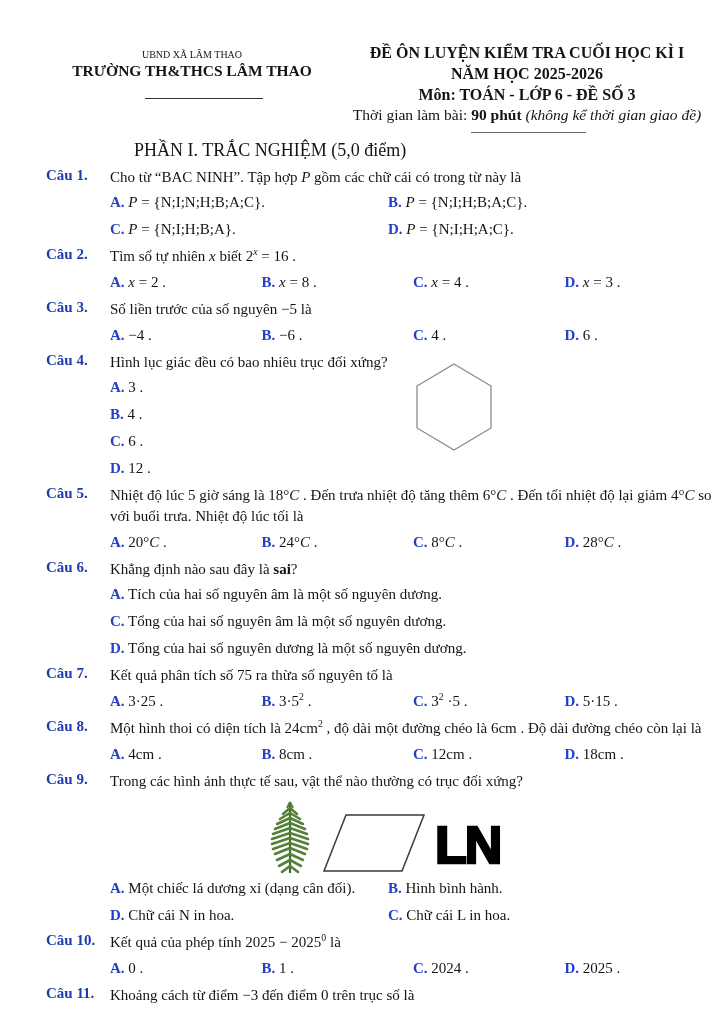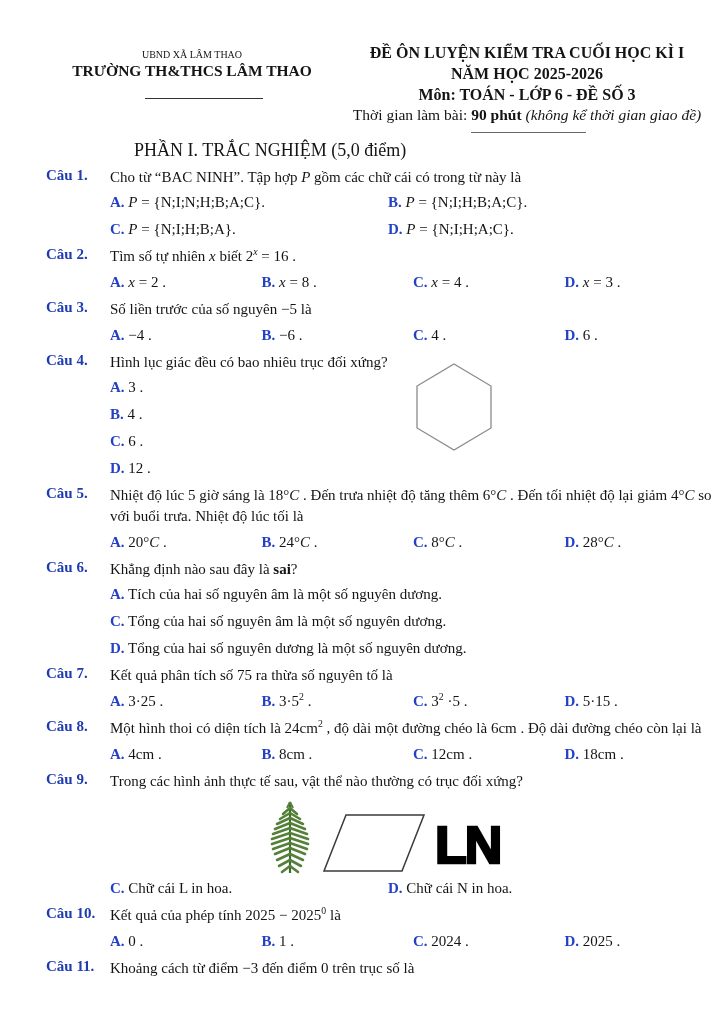"A. Một chiếc lá dương" div.opts2 { html: none -> <div> <span><span>A.</span> <span>Một chiếc lá dương xỉ (dạng cân đối).</span></span> <span><span>B.</span> <span>Hình bình hành.</span></span> </div> }
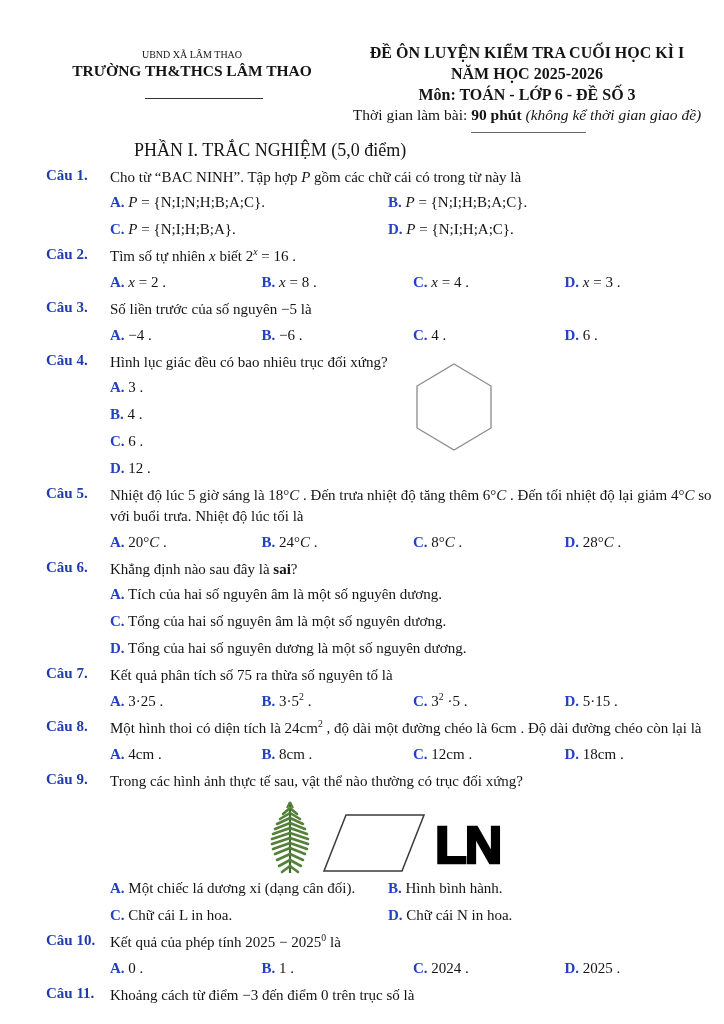"C. Chữ cái L in" span { order: before "D. Chữ cái N in" -> after "D. Chữ cái N in" }
